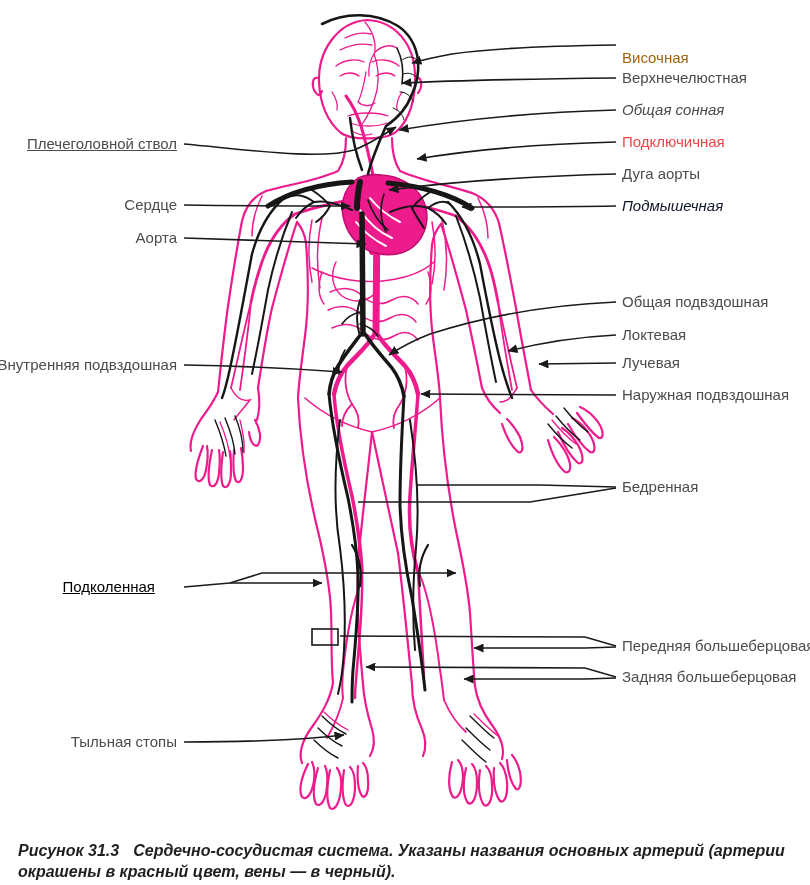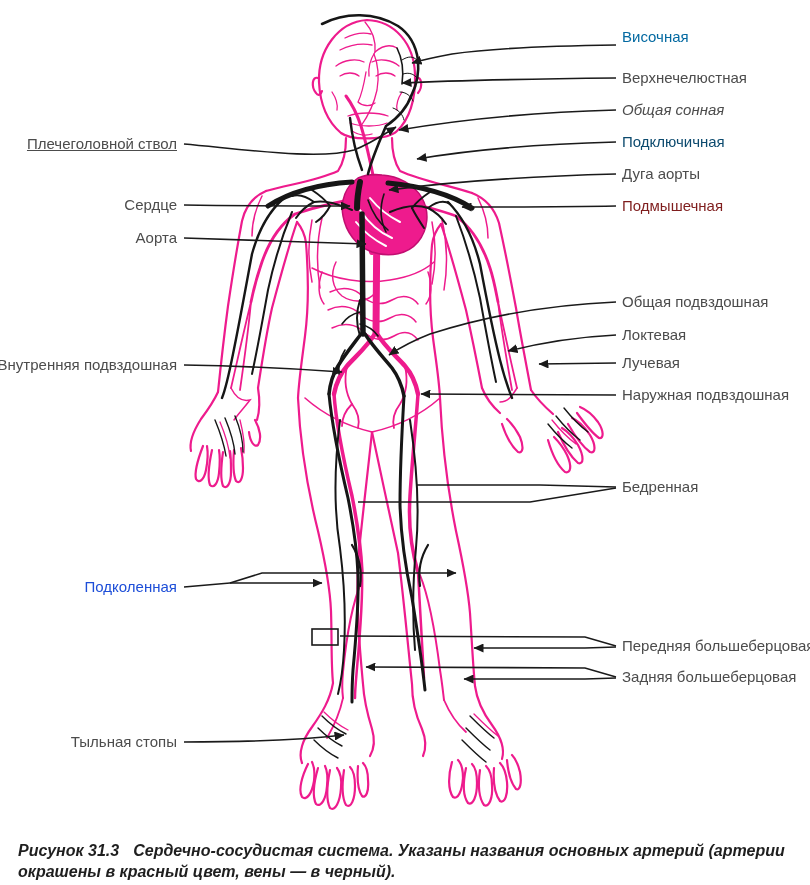"Височная" div.lbl { color: #0369a1 -> #a16207; top: 37px -> 58px }
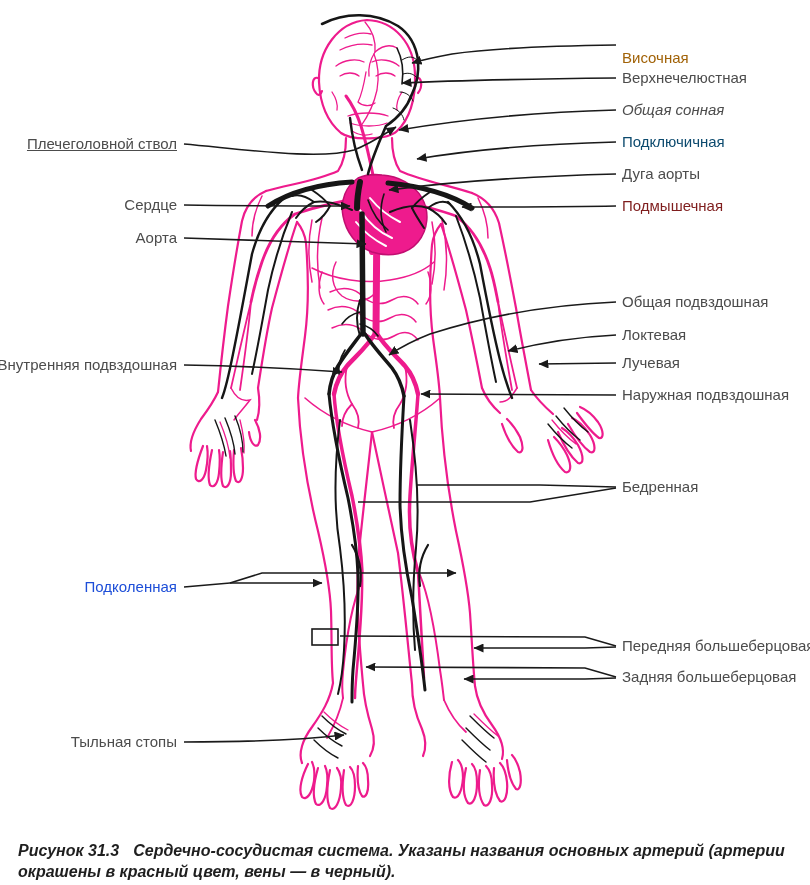"Подключичная" div.lbl { color: #0c4a6e -> #ef4444 }
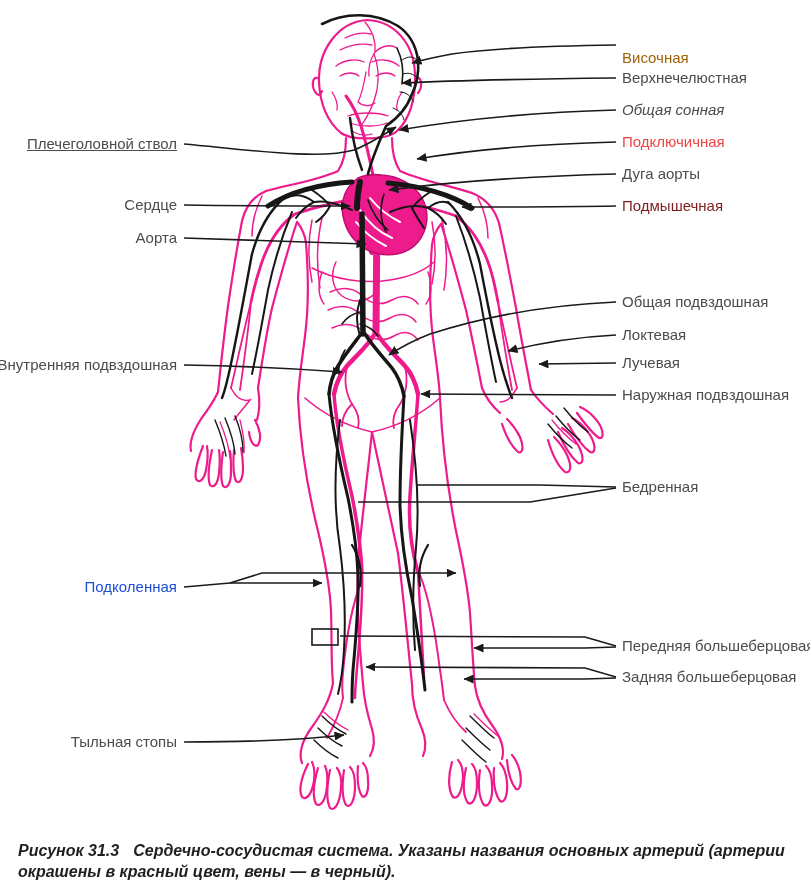"Подмышечная" div.lbl { color: #7f1d1d -> #0f172a; font-style: none -> italic }
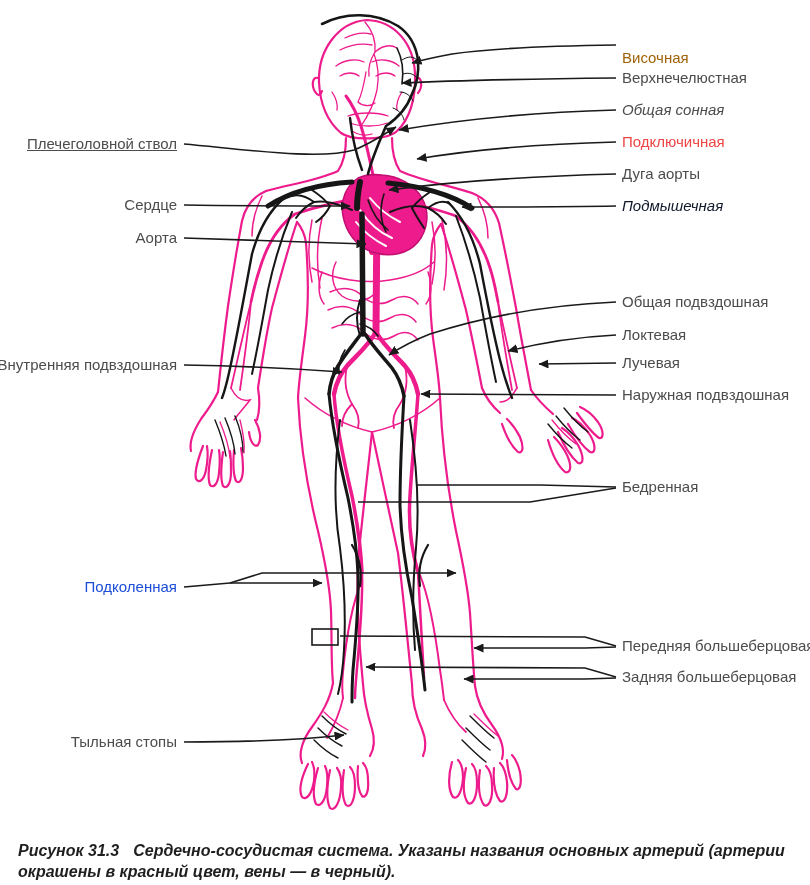"Подколенная" div.lbl { color: #1d4ed8 -> #000000; right: 633px -> 655px; text-decoration: none -> underline }
